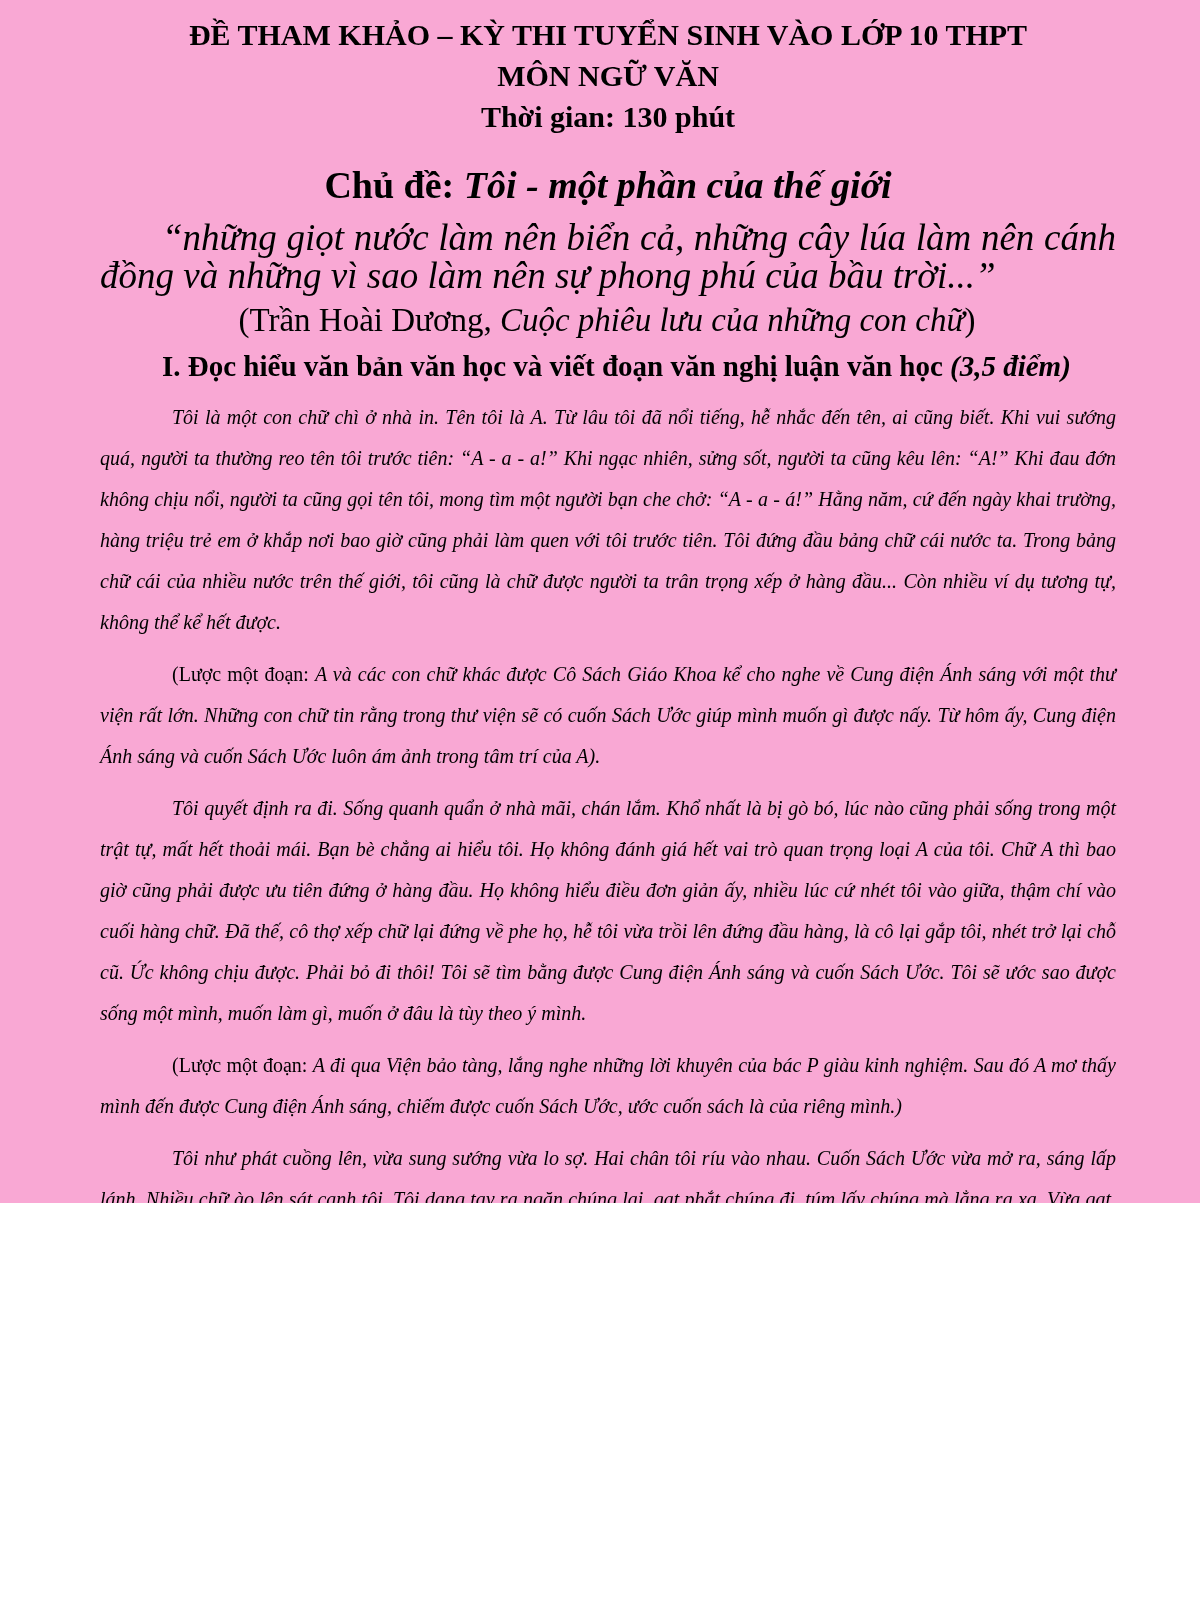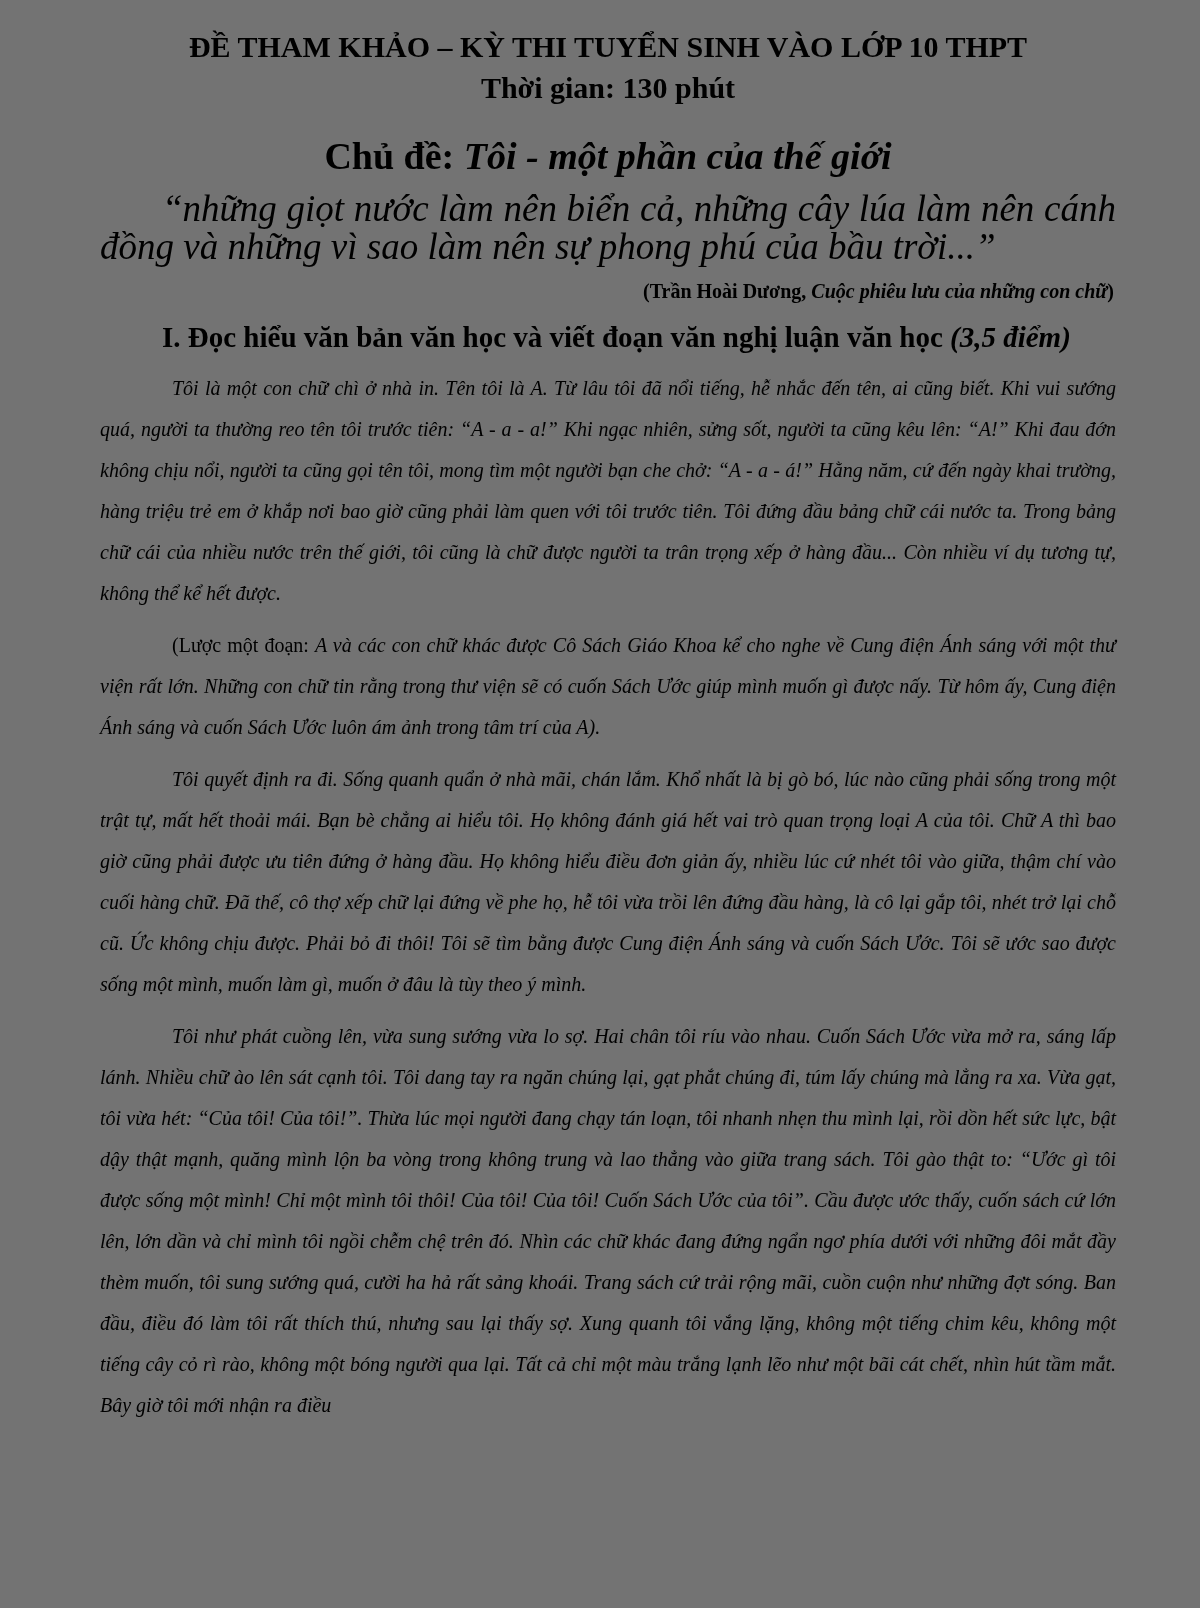"ĐỀ THAM KHẢO – KỲ" .page { background: #737373 -> #f9a8d4; height: 1608px -> 1203px; padding: 26px 84px 20px 100px -> 14px 84px 20px 100px }
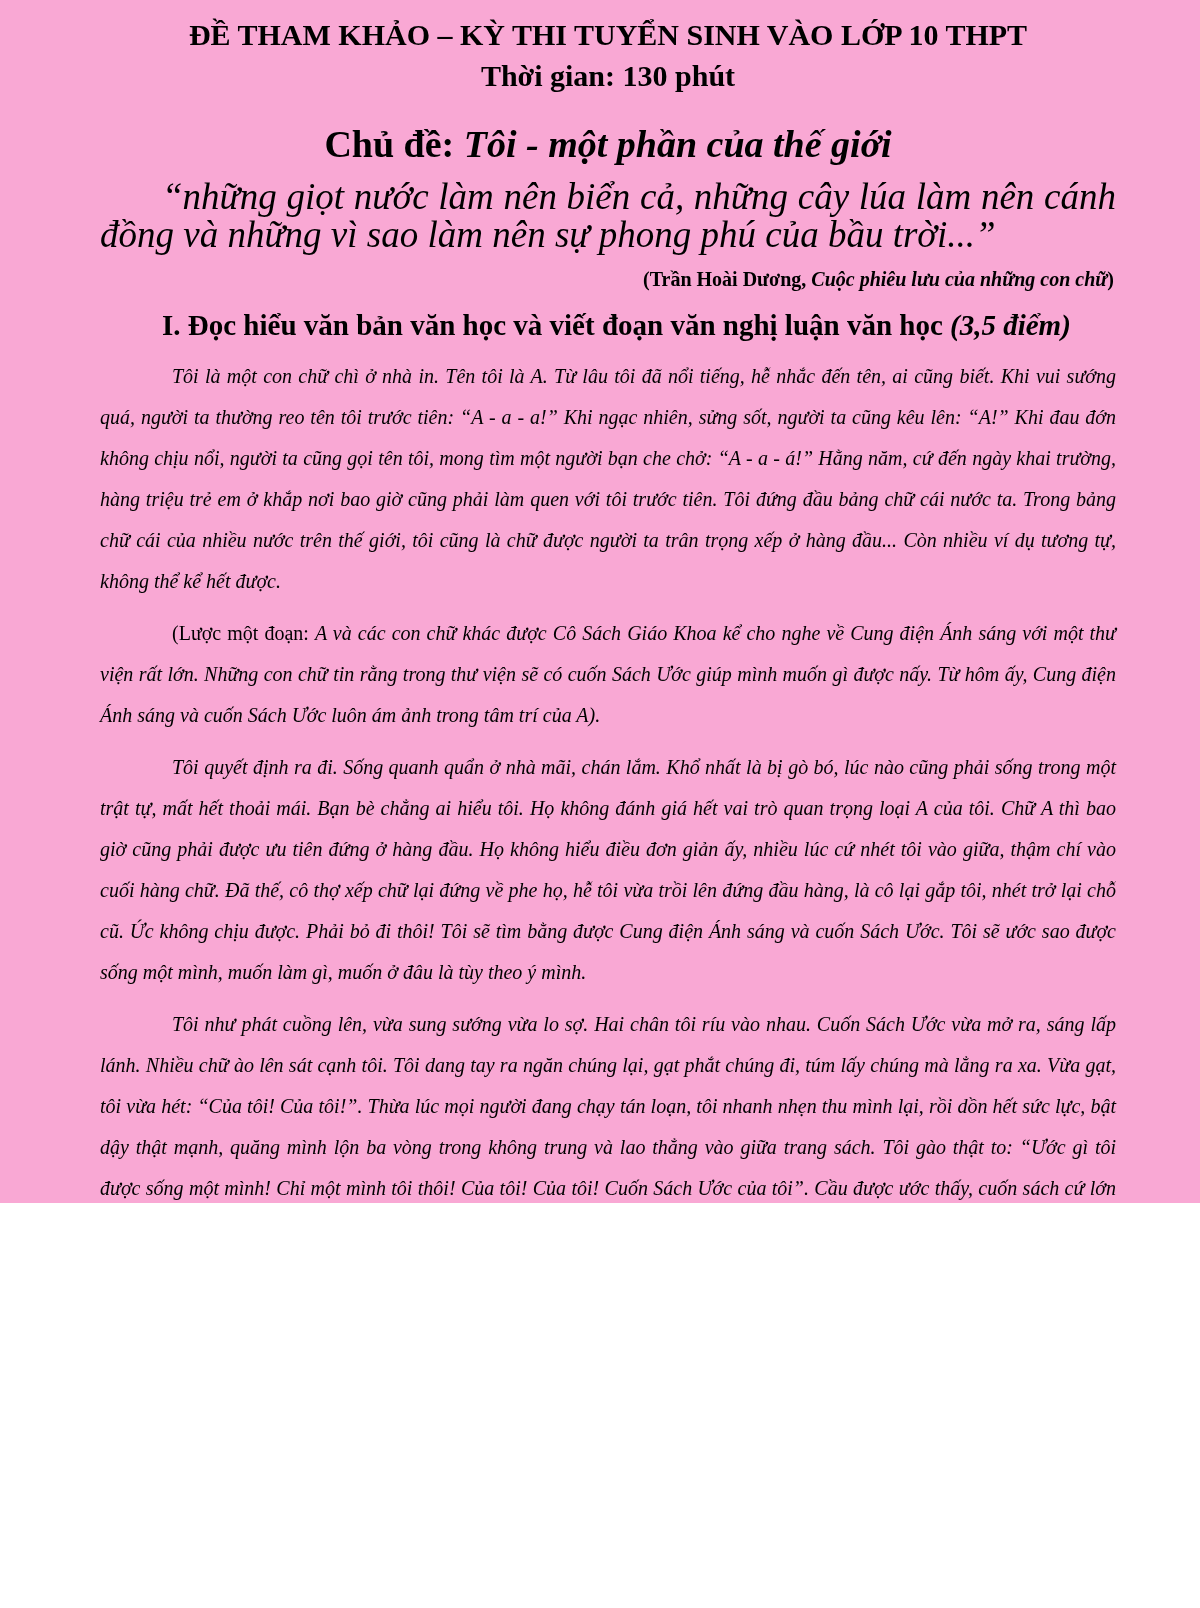"MÔN NGỮ VĂN" p.hline { html: none -> <p>MÔN NGỮ VĂN</p> }
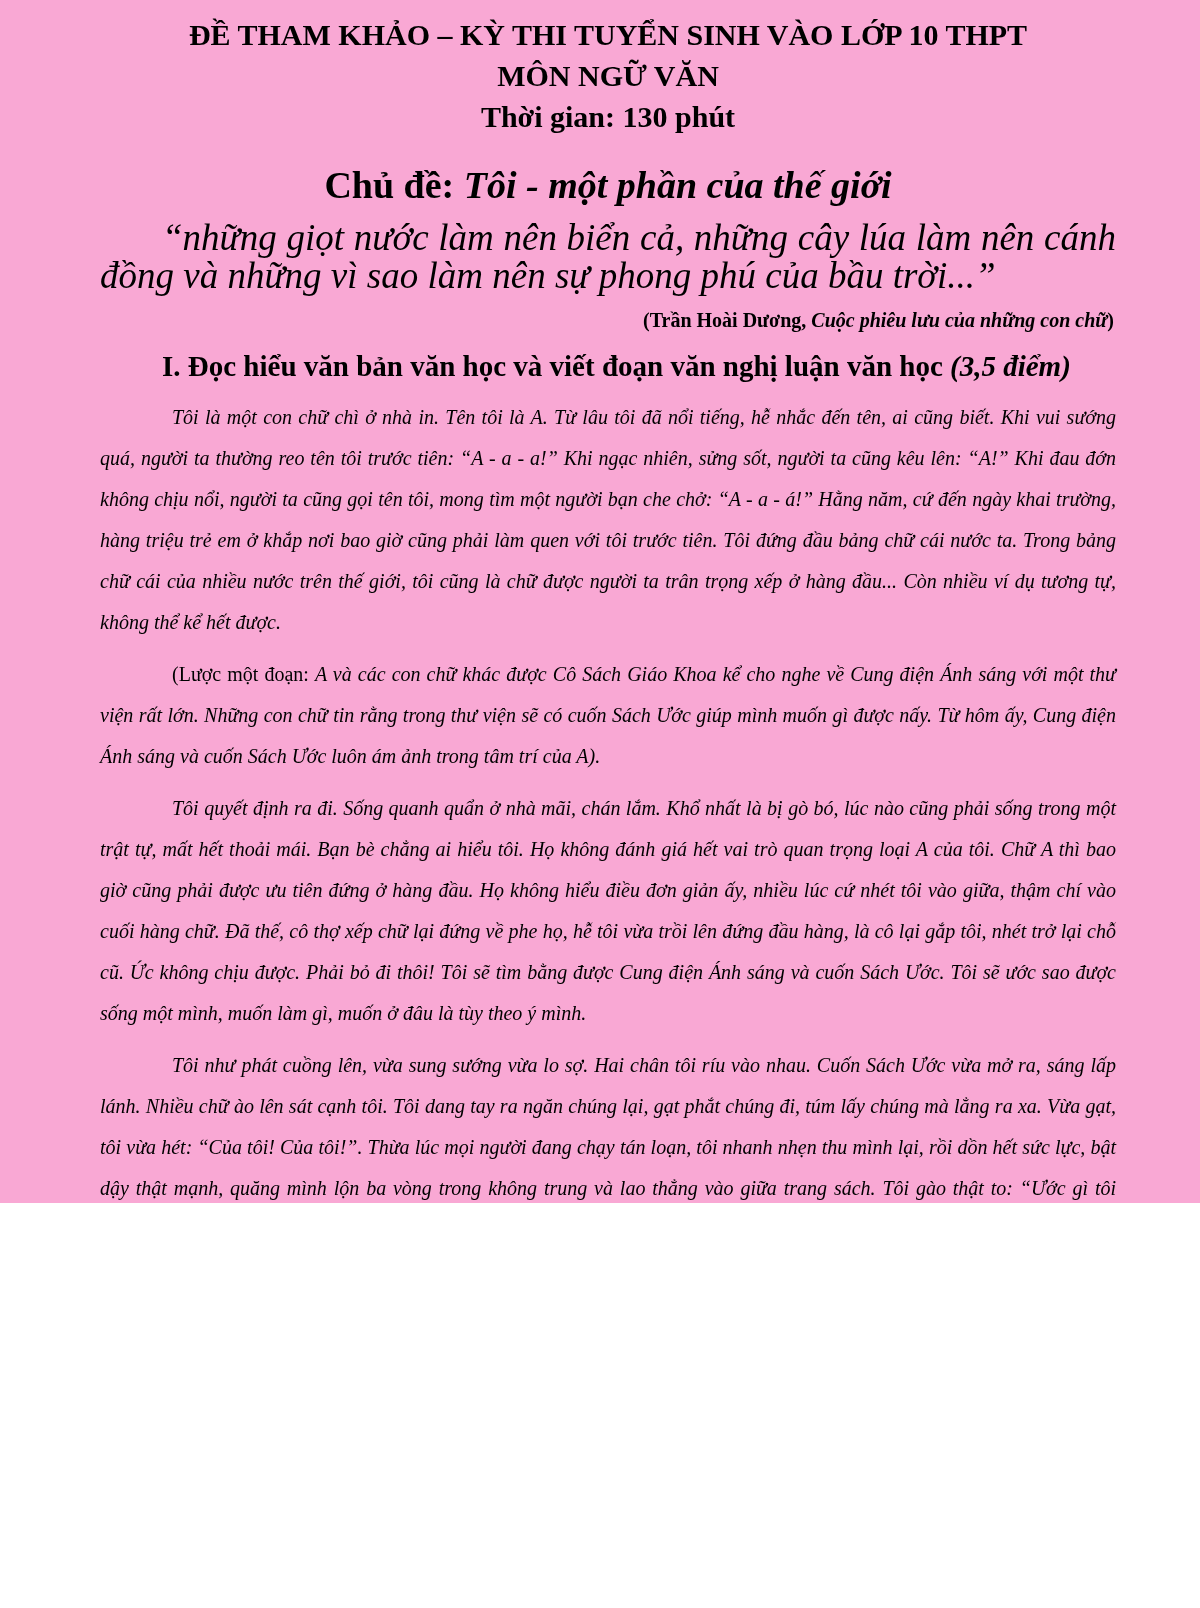"(Trần Hoài Dương, Cuộc phiêu" .attribution { font-size: 20px -> 33px; font-weight: bold -> none; text-align: right -> center }
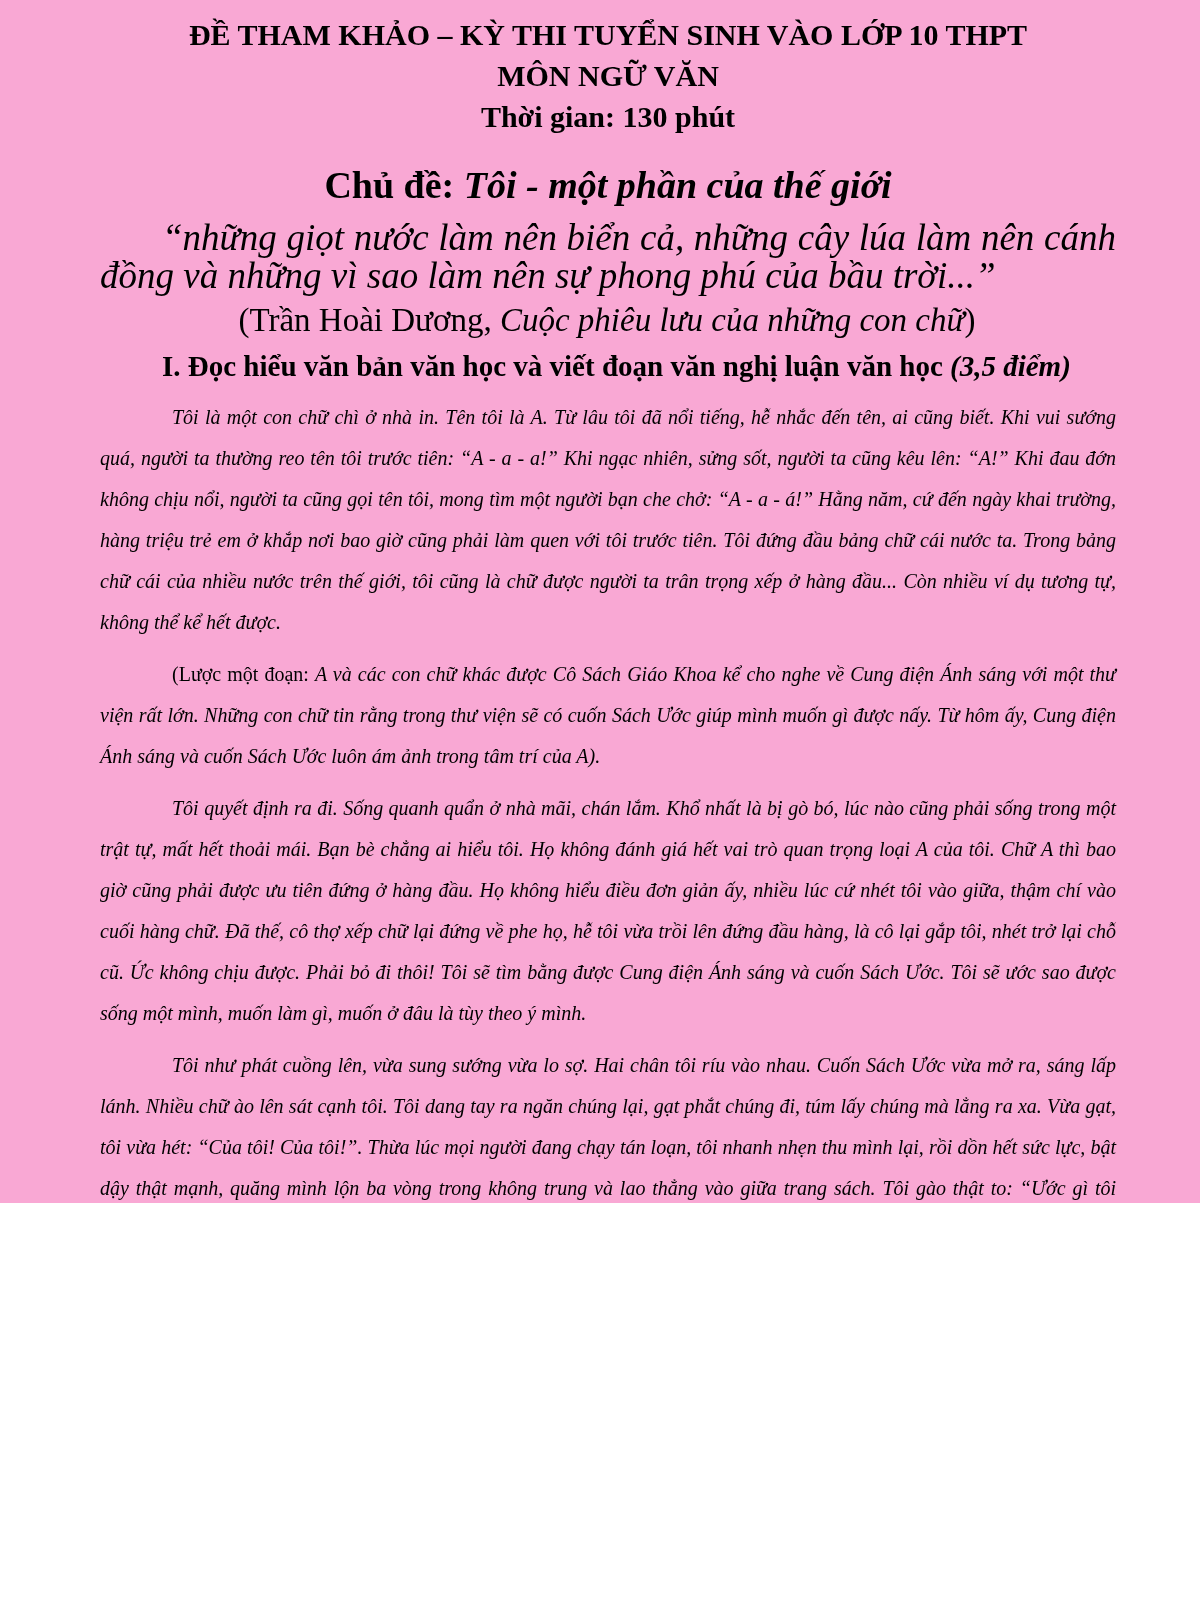"(Lược một đoạn: A đi" p.body-p { html: none -> <p><span>(Lược một đoạn: </span><span>A đi qua Viện bảo tàng, lắng nghe những lời khuyên của bác P giàu kinh nghiệm. Sau đó A mơ thấy mình đến được Cung điện Ánh sáng, chiếm được cuốn Sách Ước, ước cuốn sách là của riêng mình.)</span></p> }
